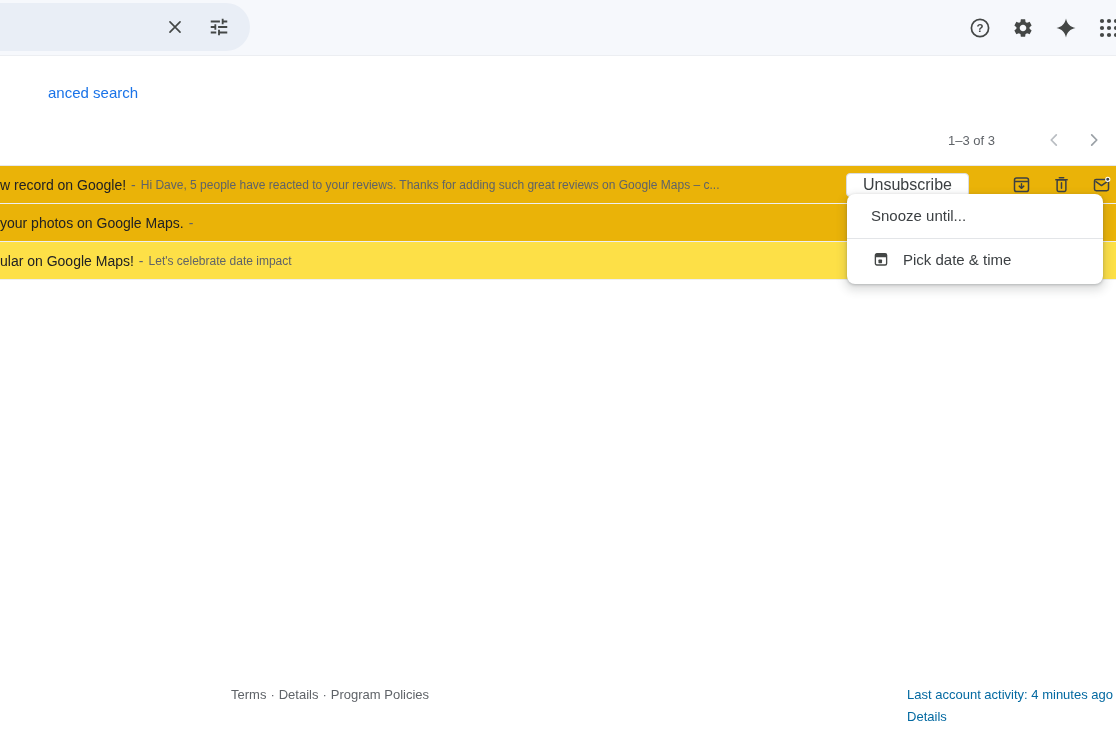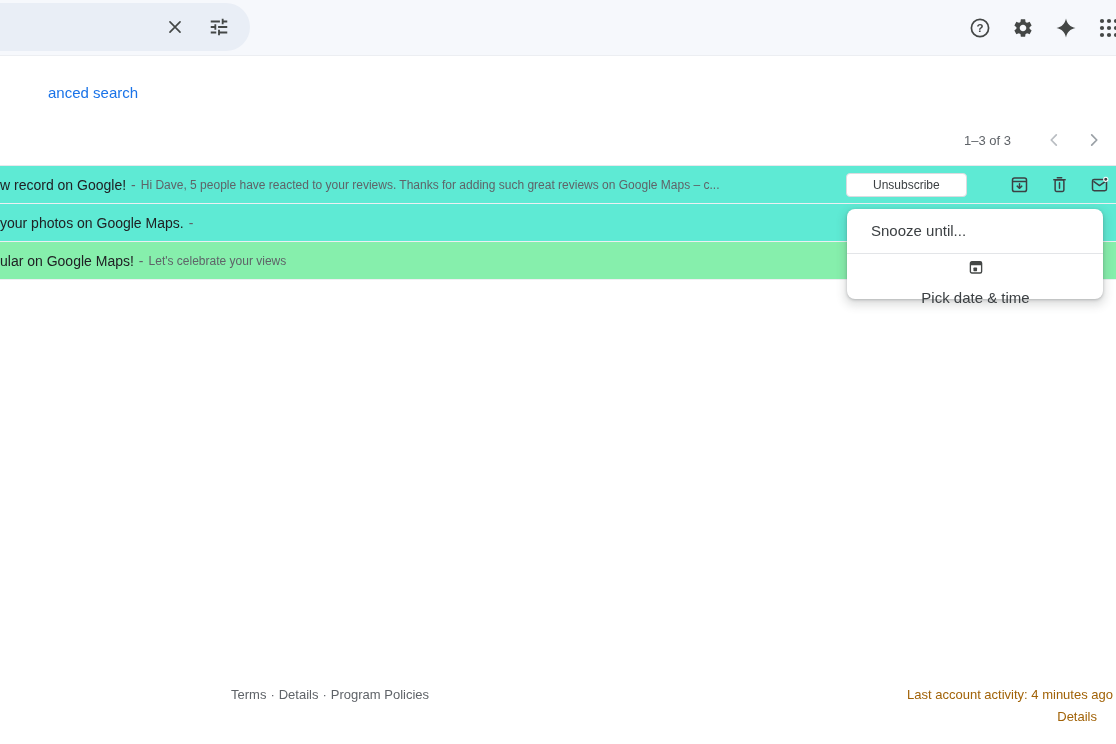"1–3 of 3" .pager .range { margin-right: 31px -> 47px }
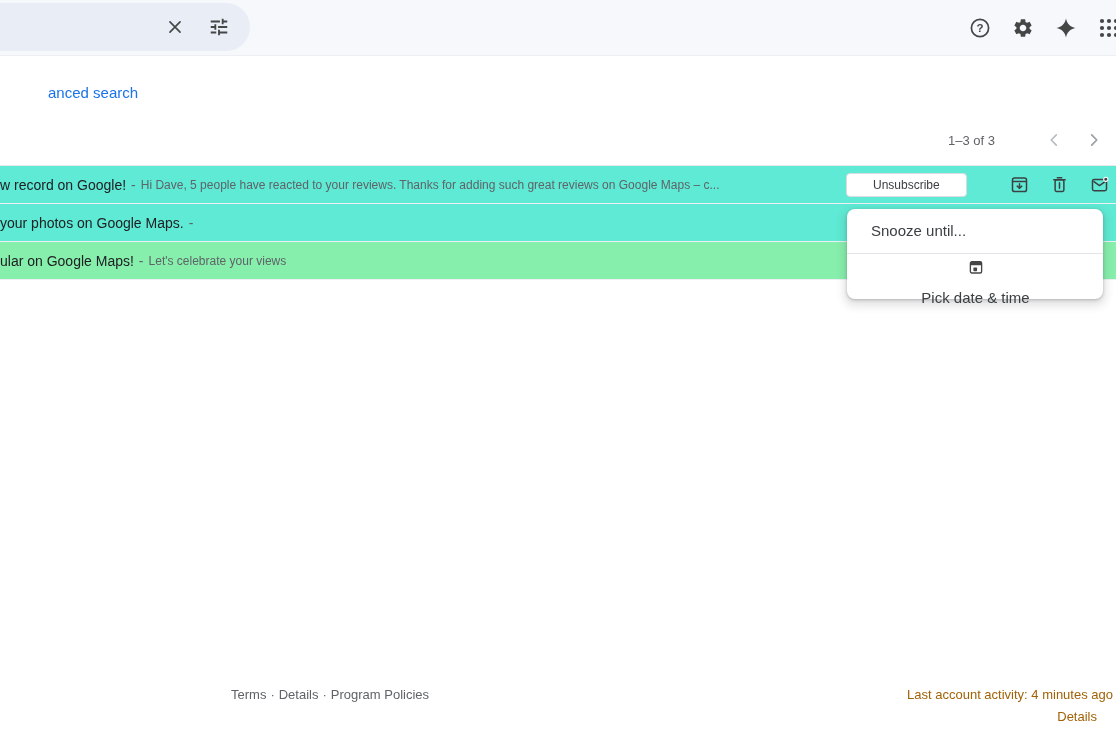"w record on Google!" .email-row { background: #5eead4 -> #eab308 }
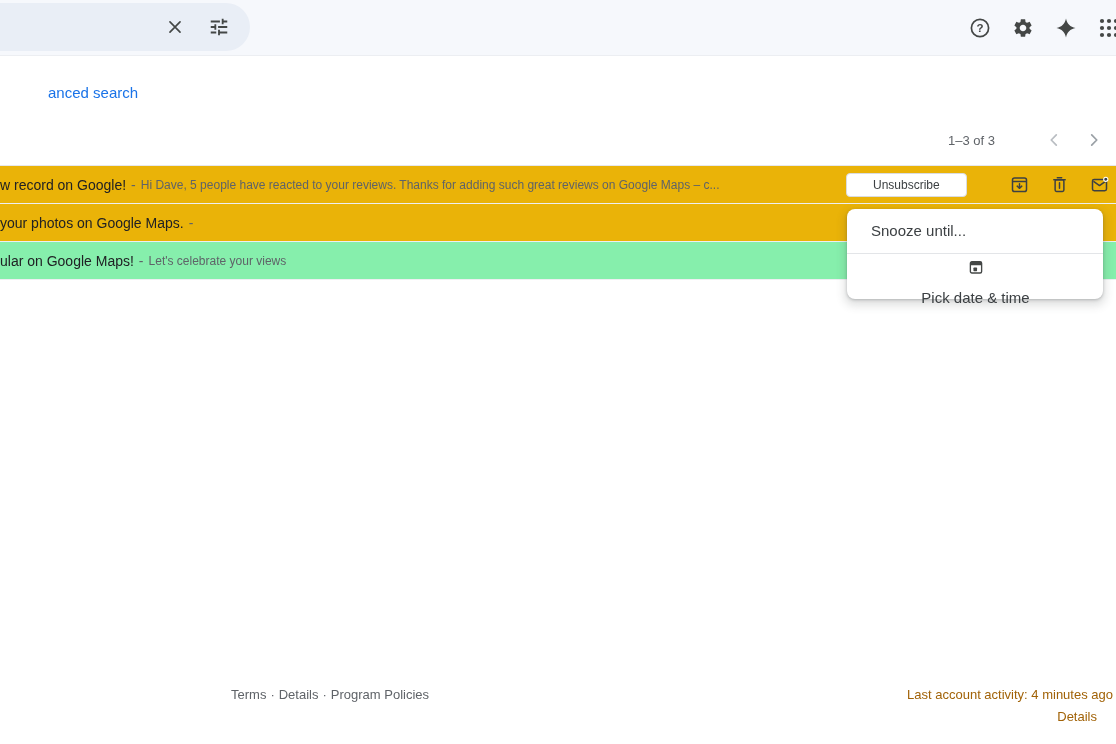"Unsubscribe" .unsub { font-size: 12px -> 16px; padding: 0 26px -> 0 16px }
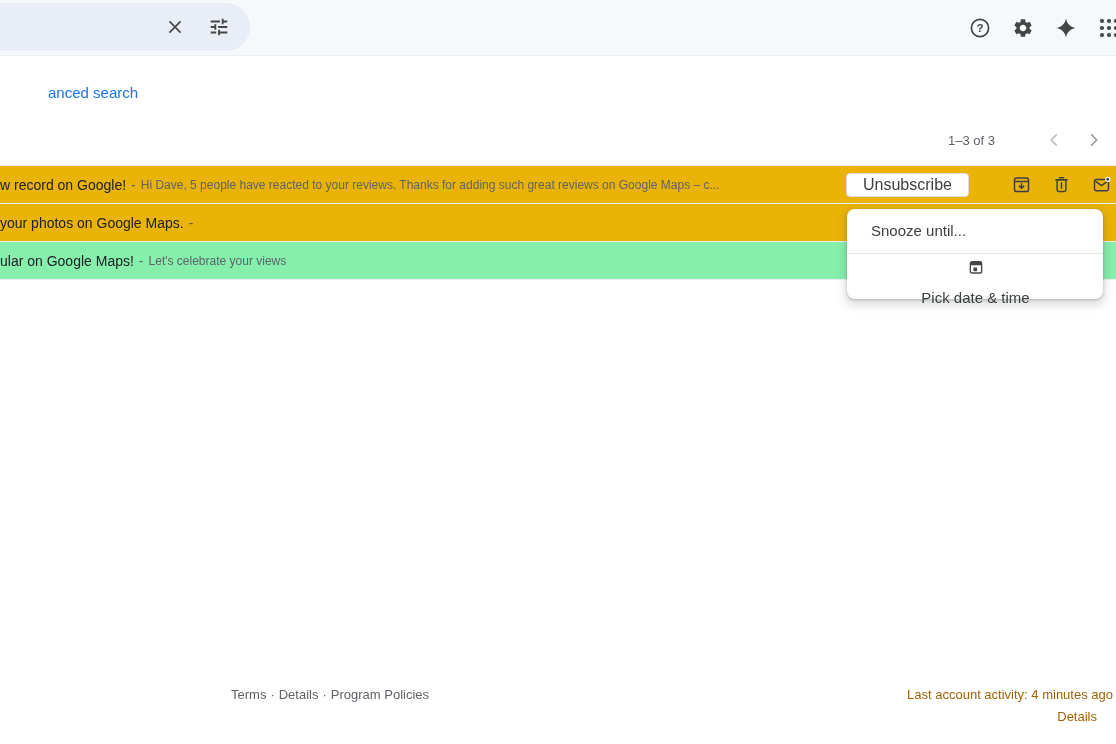"Snooze until..." .snooze-menu { top: 209px -> 194px }
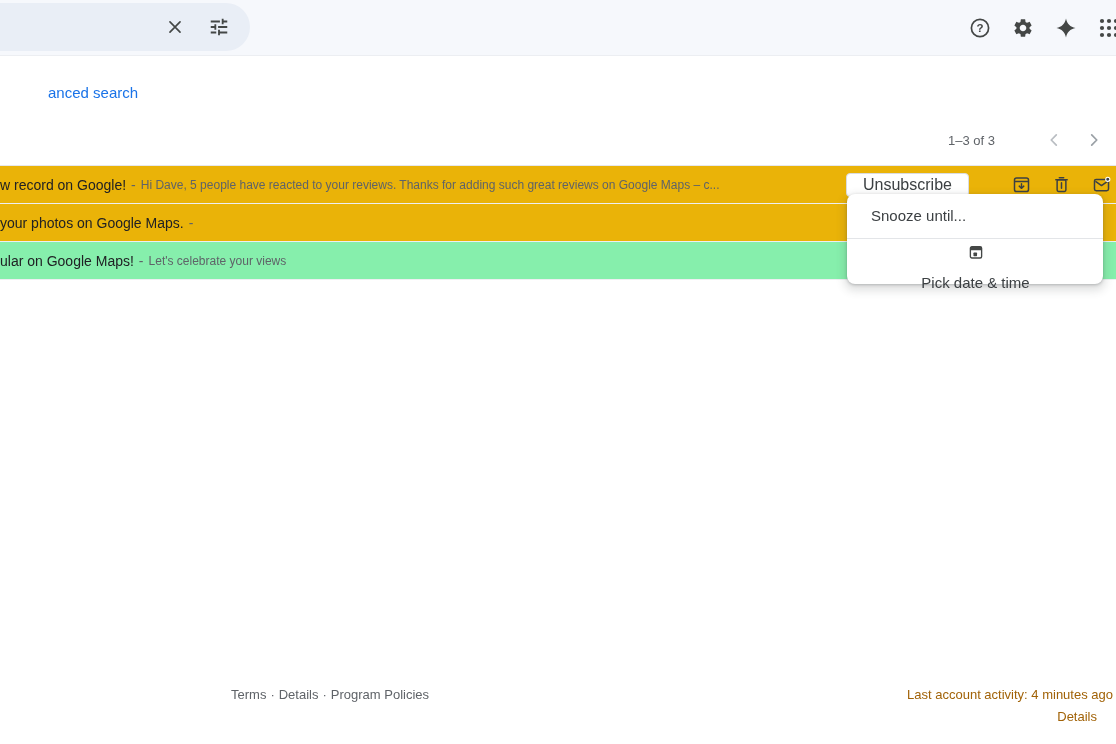"ular on Google Maps!" .email-row.read { background: #86efac -> #fde047 }
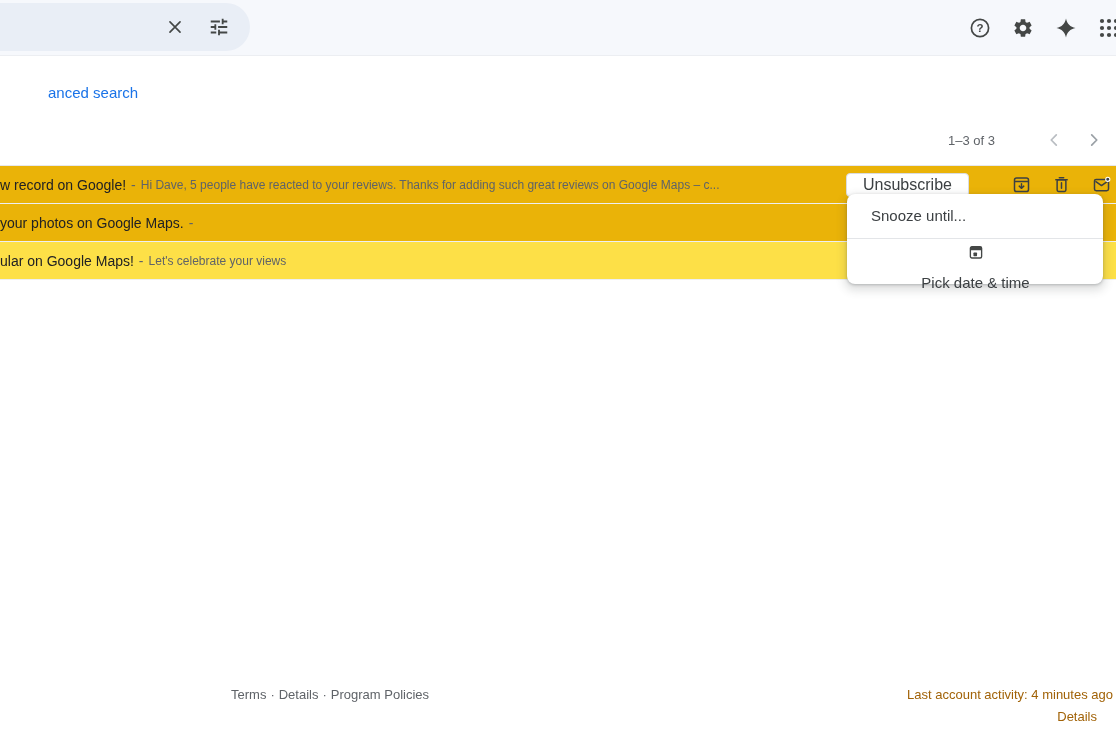"Let's celebrate your views" span.snip { text: your views -> date impact }
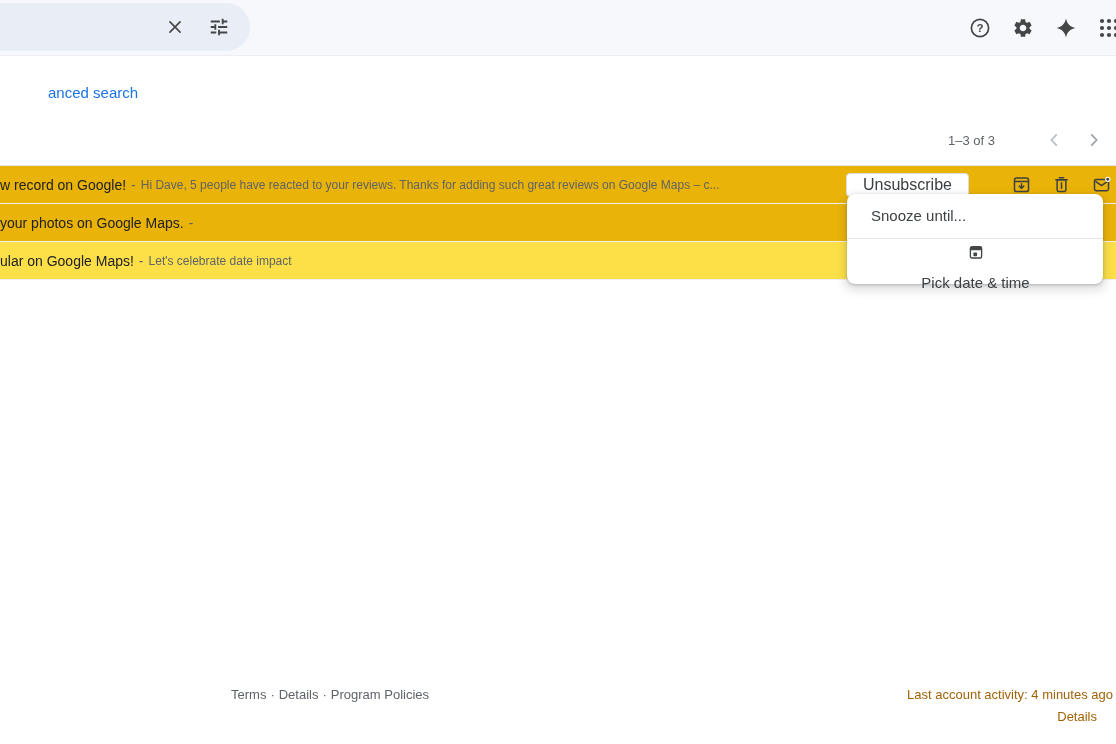"Pick date & time" .menu-action { flex-direction: column -> none }
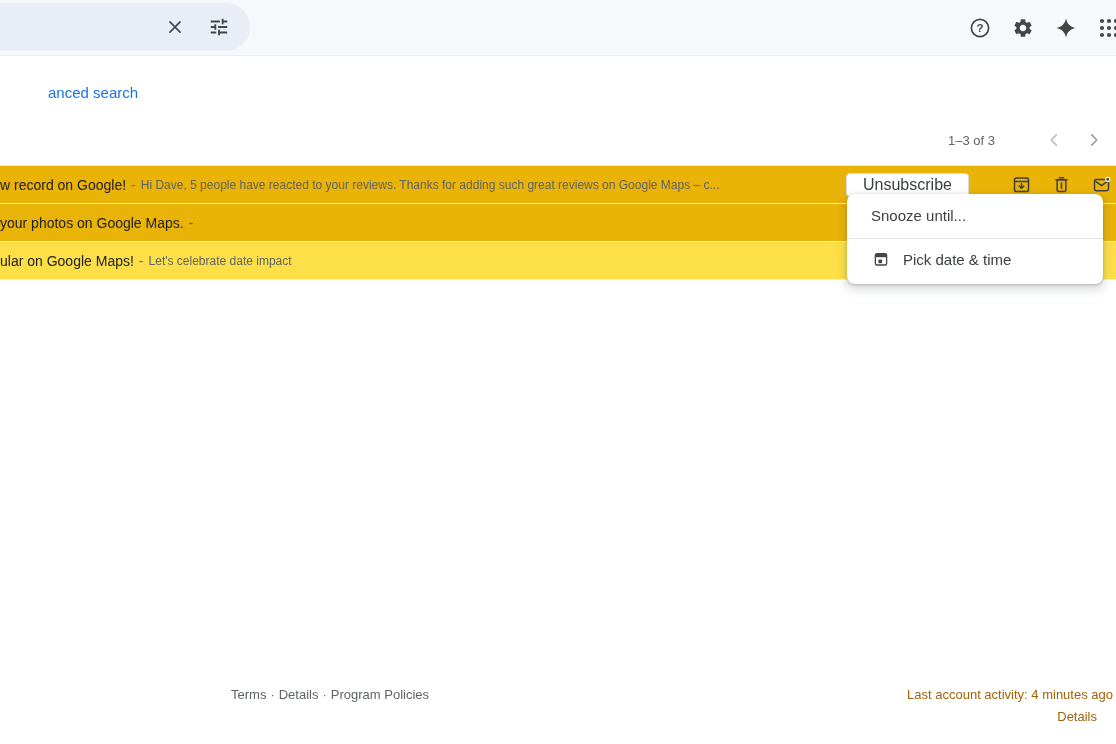"Last account activity: 4 minutes" .footer-right { color: #a16207 -> #0369a1; text-align: right -> left }
